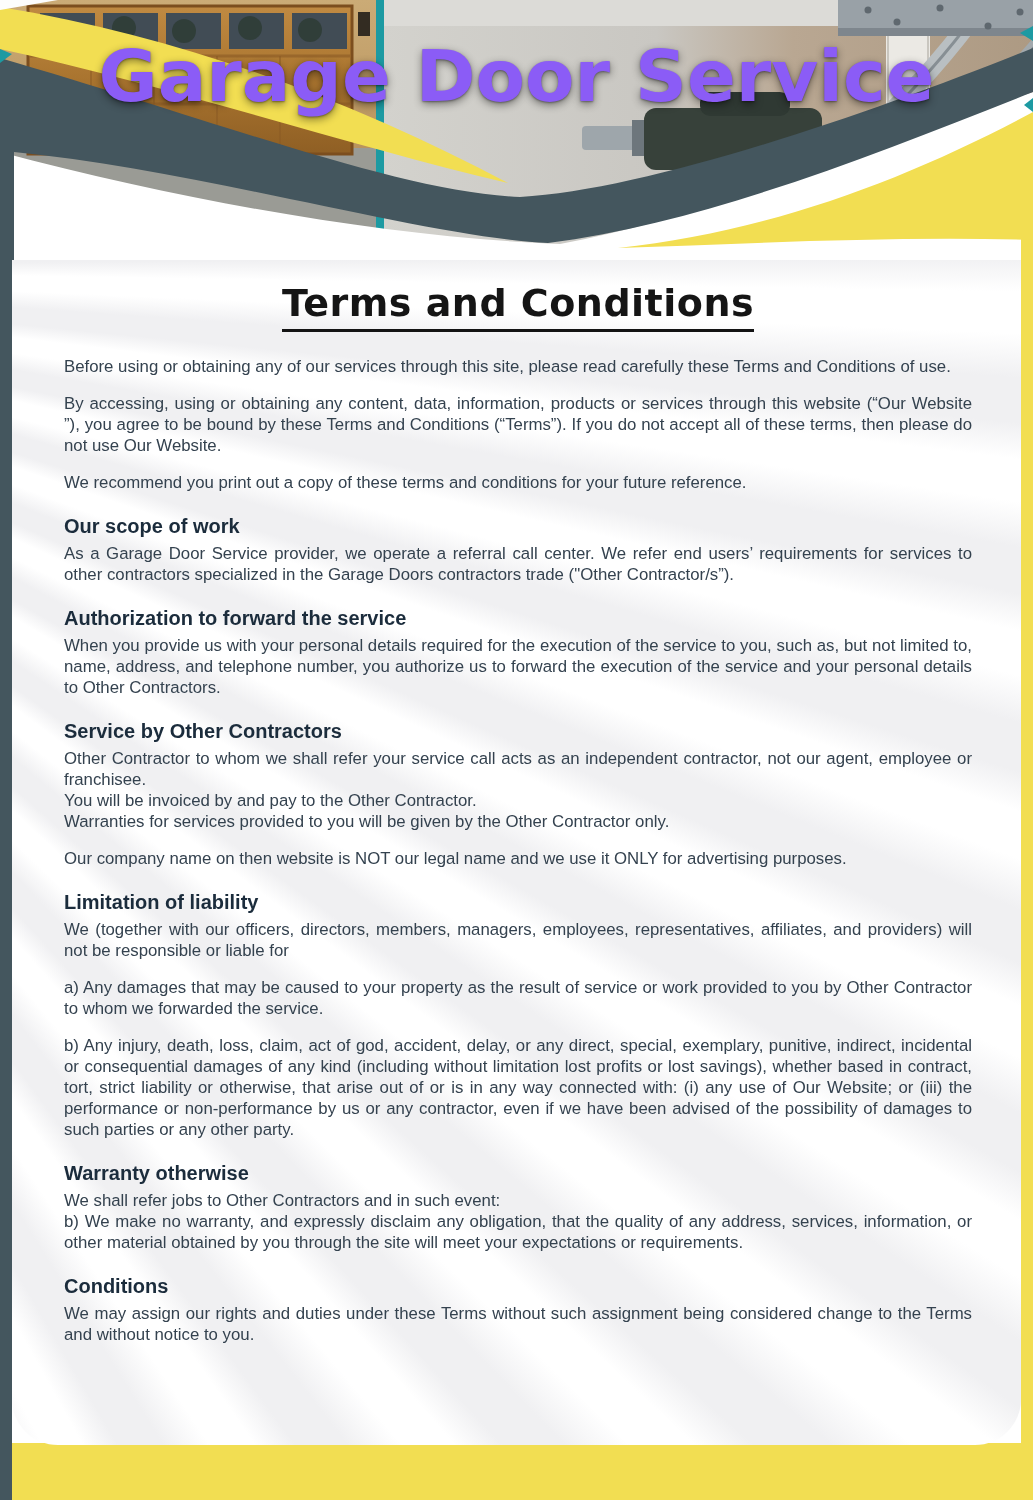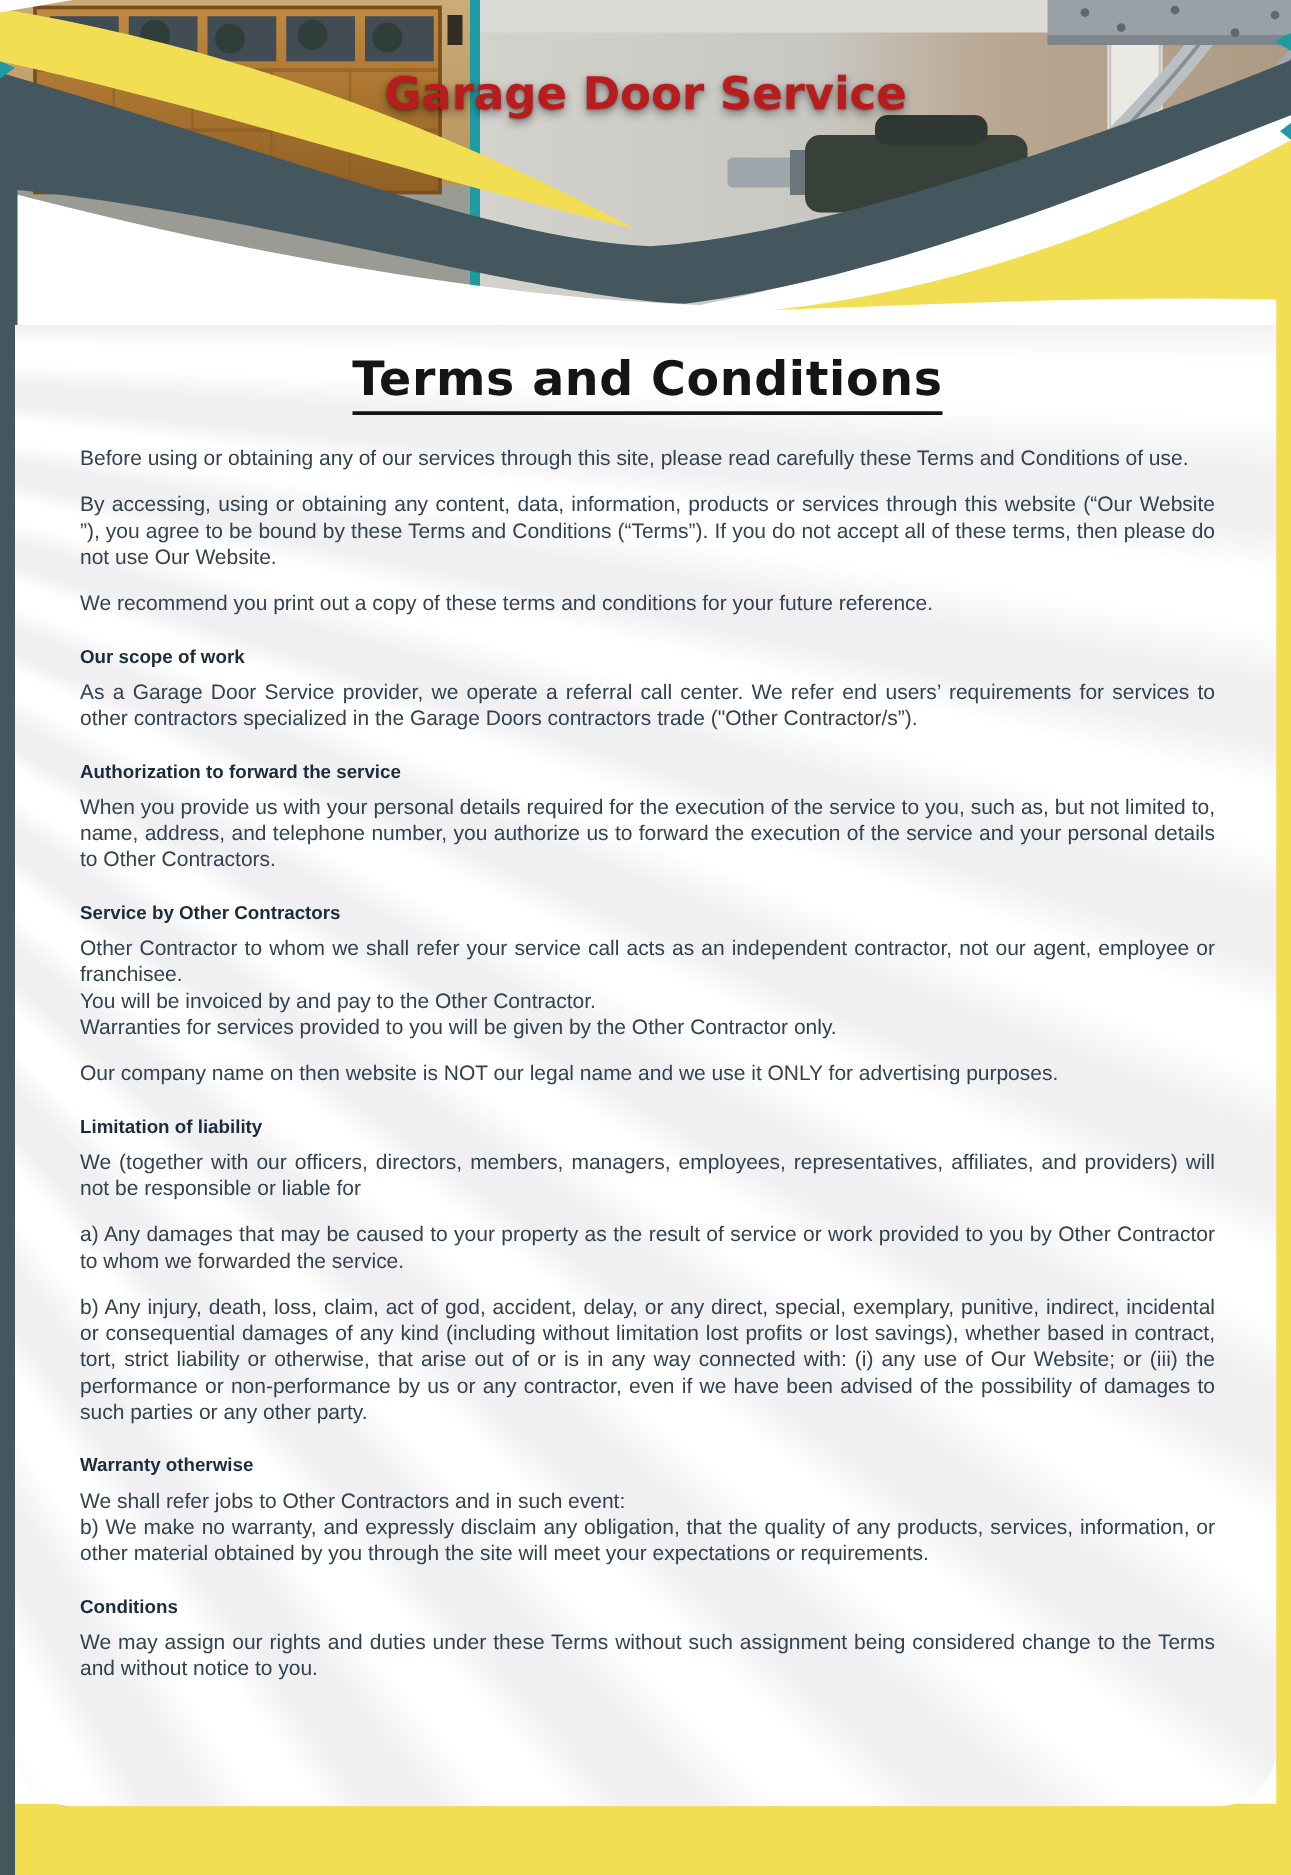"Garage Door Service" .banner-title { color: #b91c1c -> #8b5cf6; font-size: 36px -> 72px }
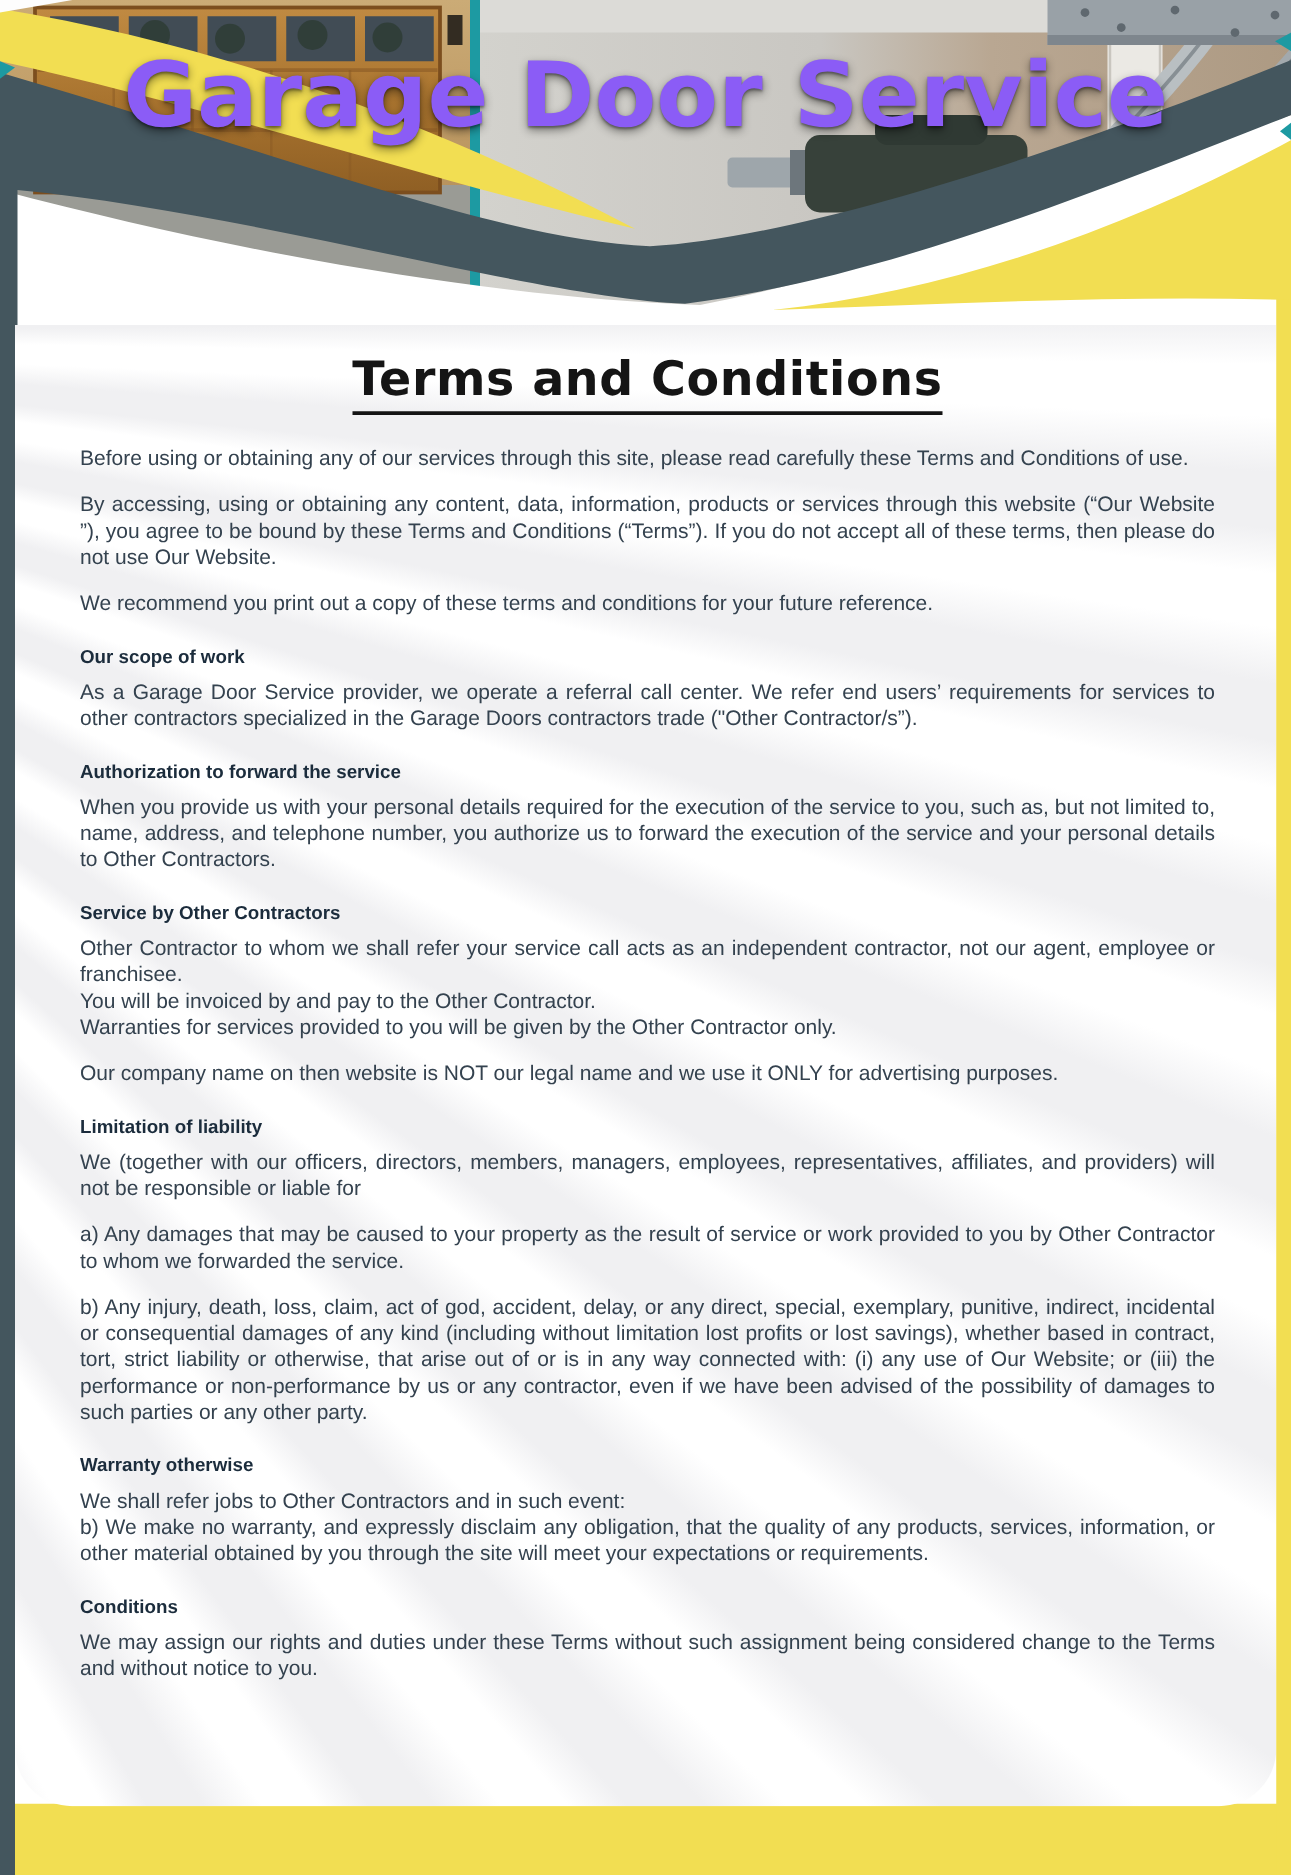"Our scope of work" .doc-body h3 { font-size: 15px -> 20px }
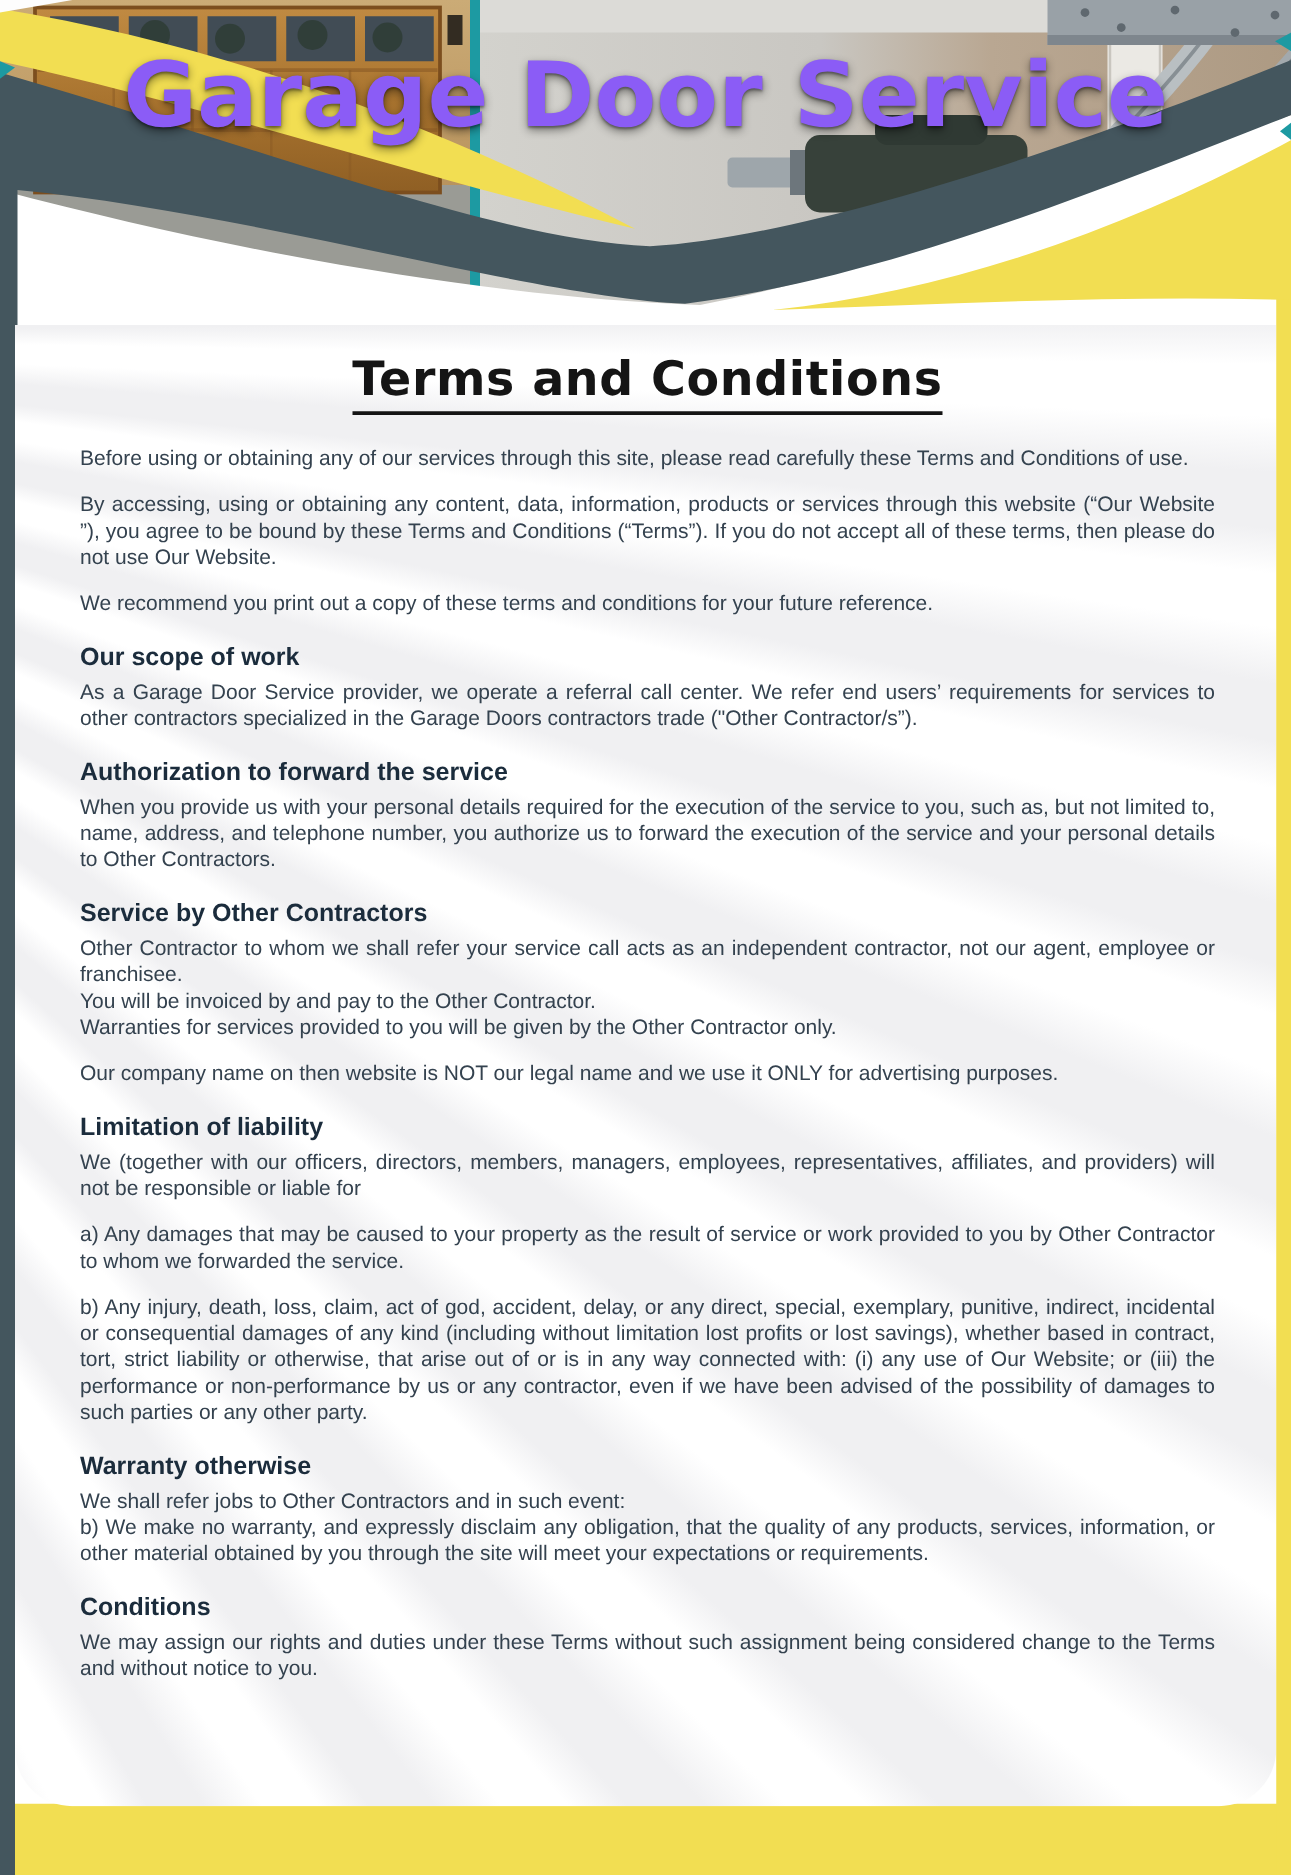"b) We make no warranty," p { text: products -> address }
